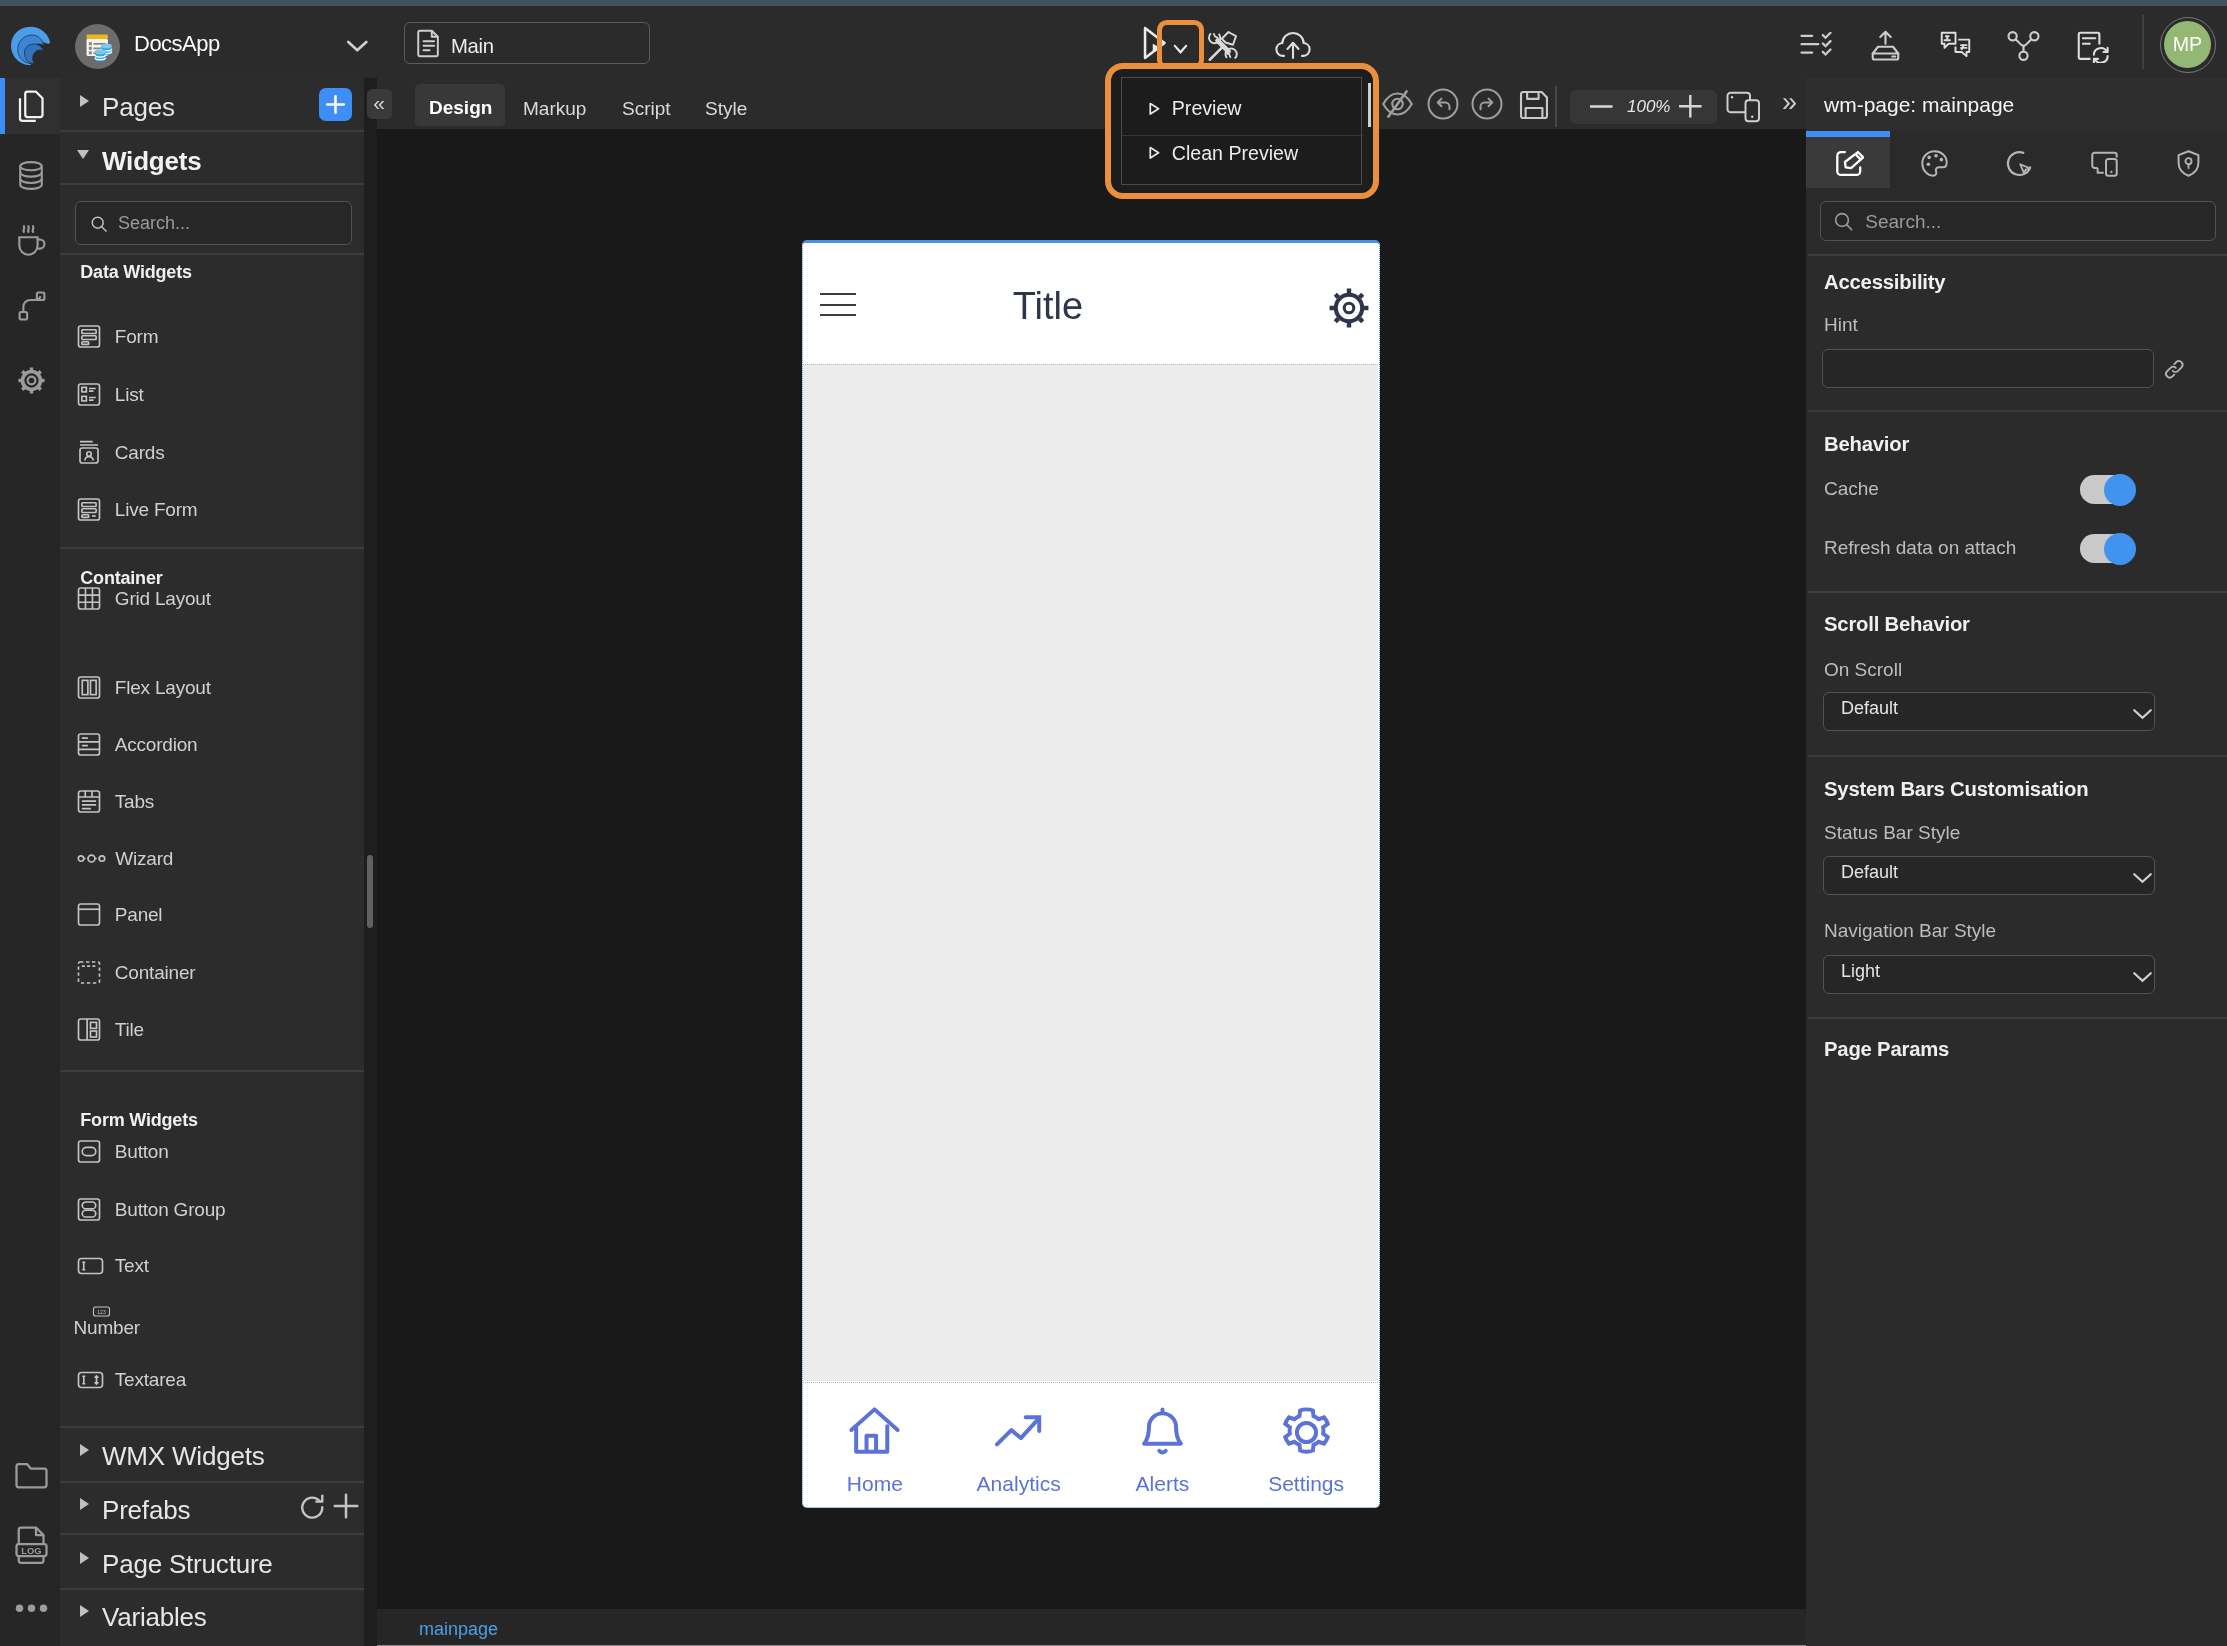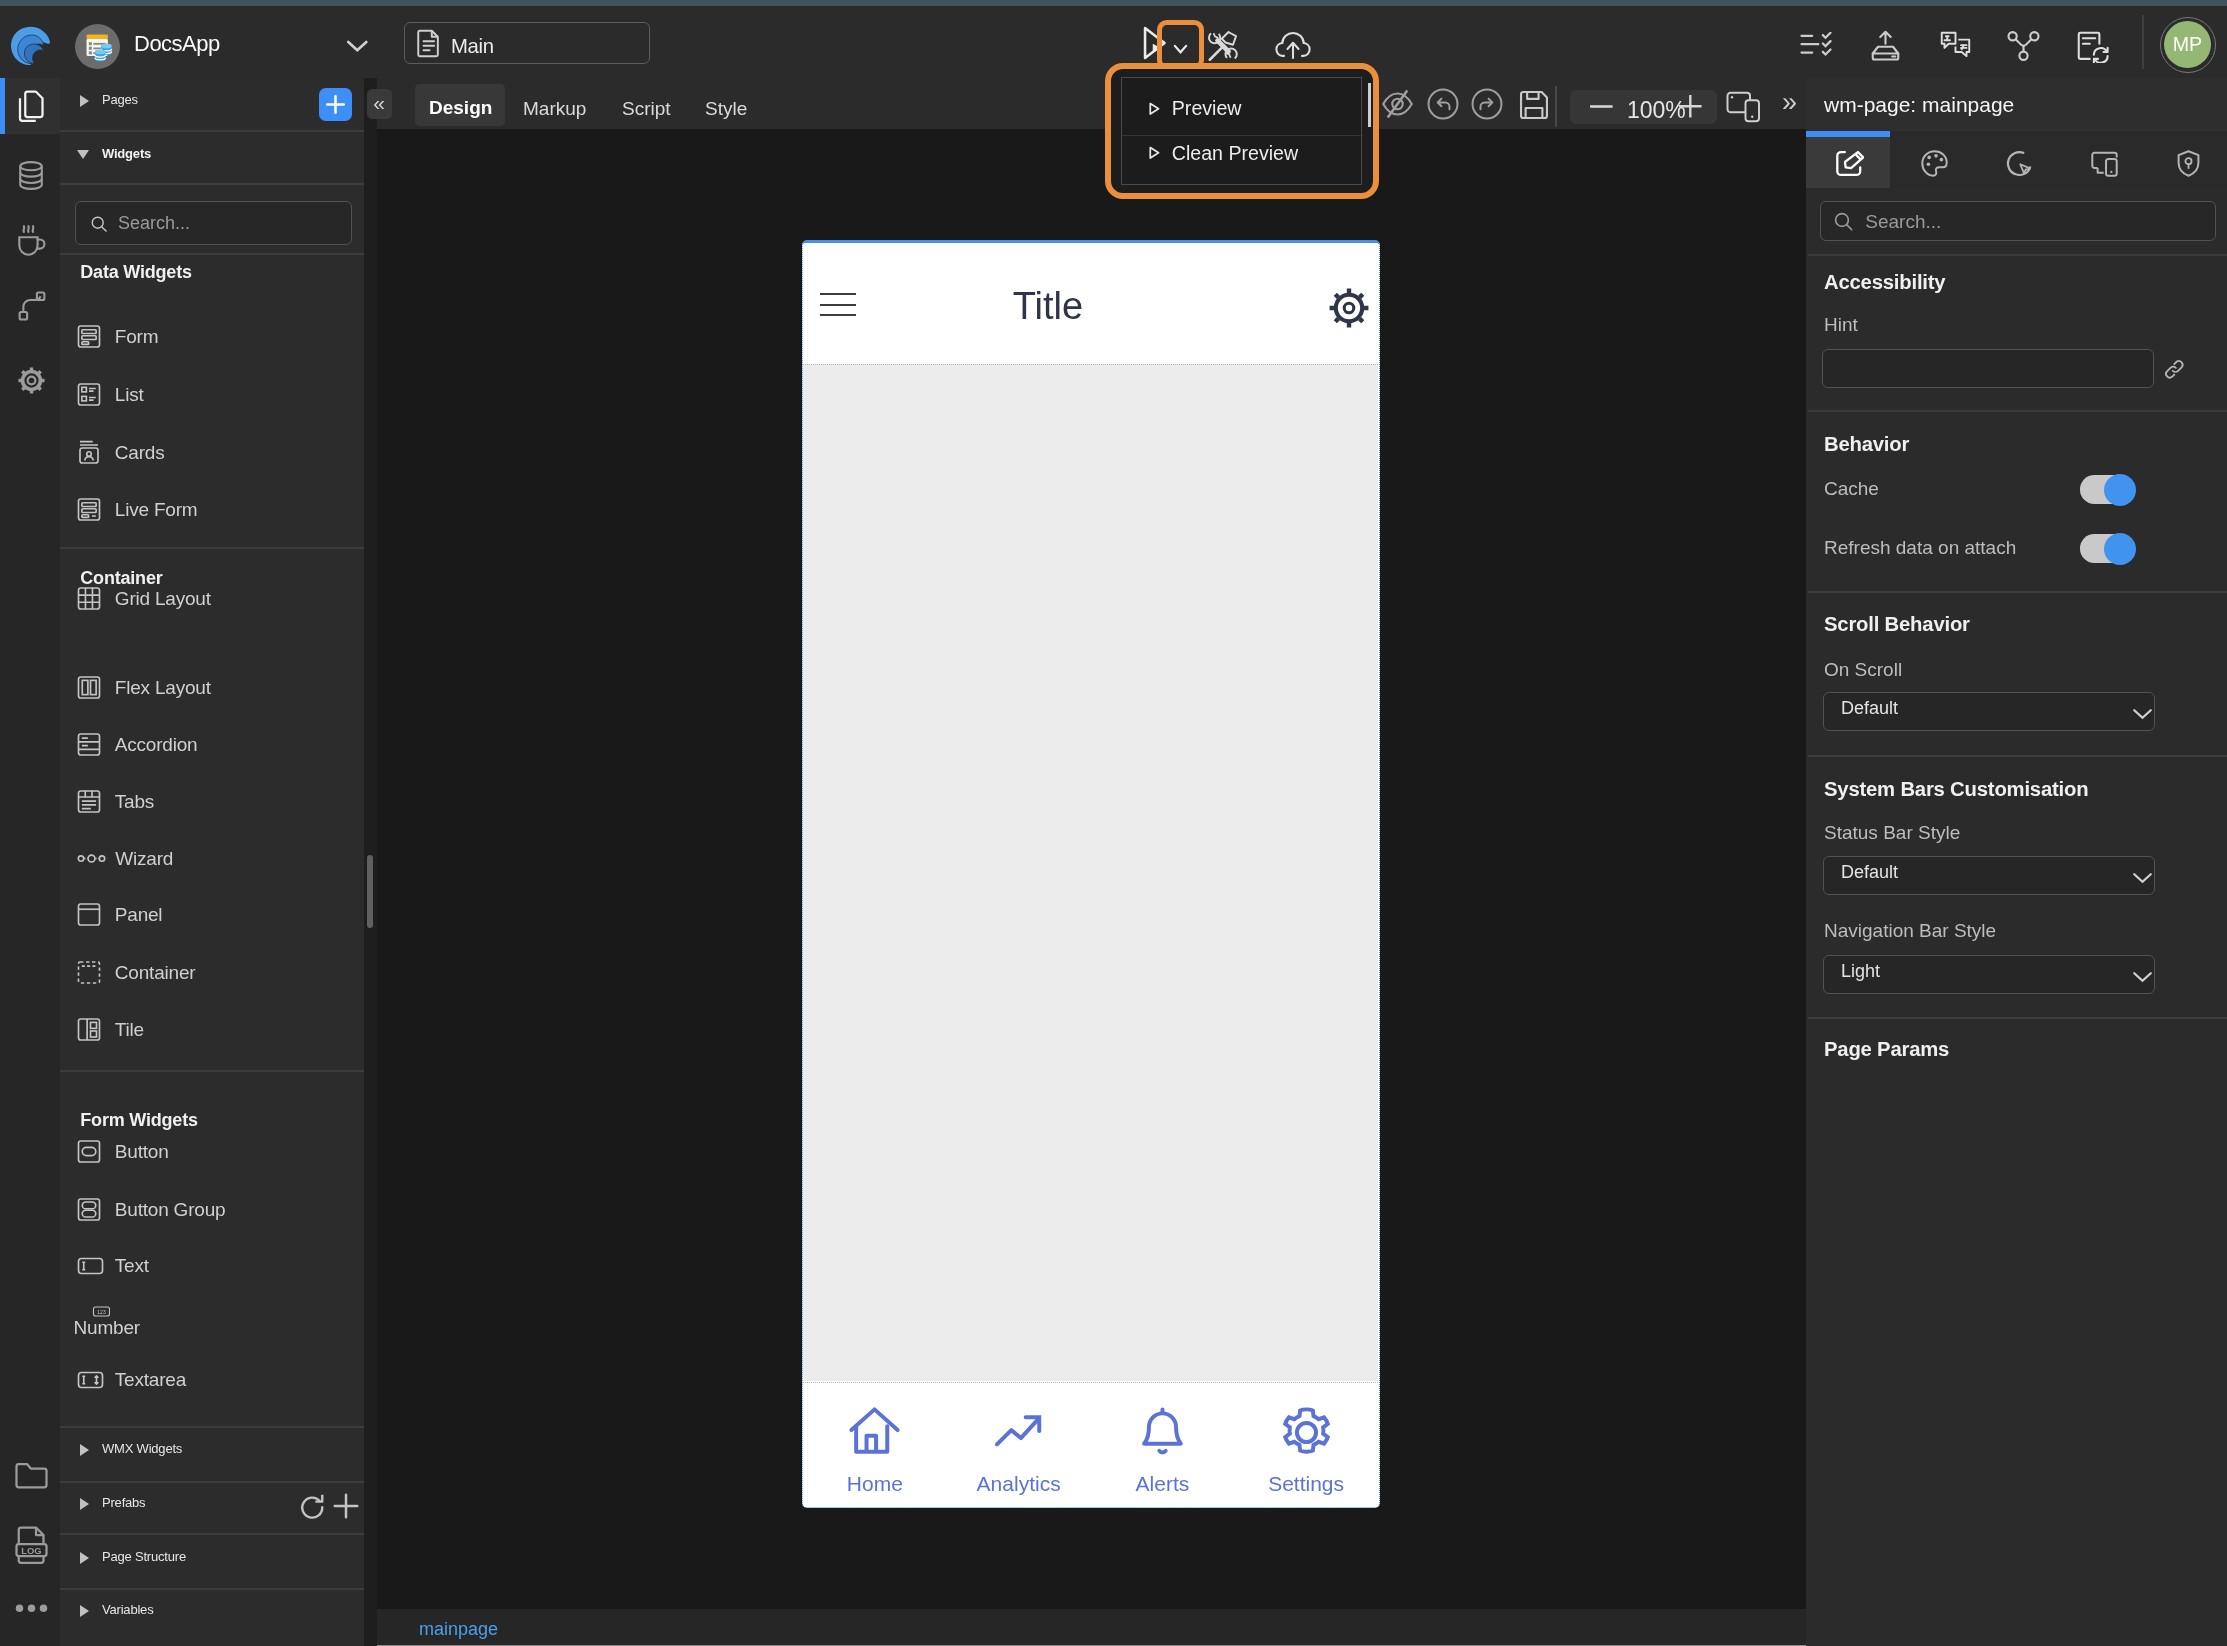"Pages" .hdr { font-size: 13px -> 26px }
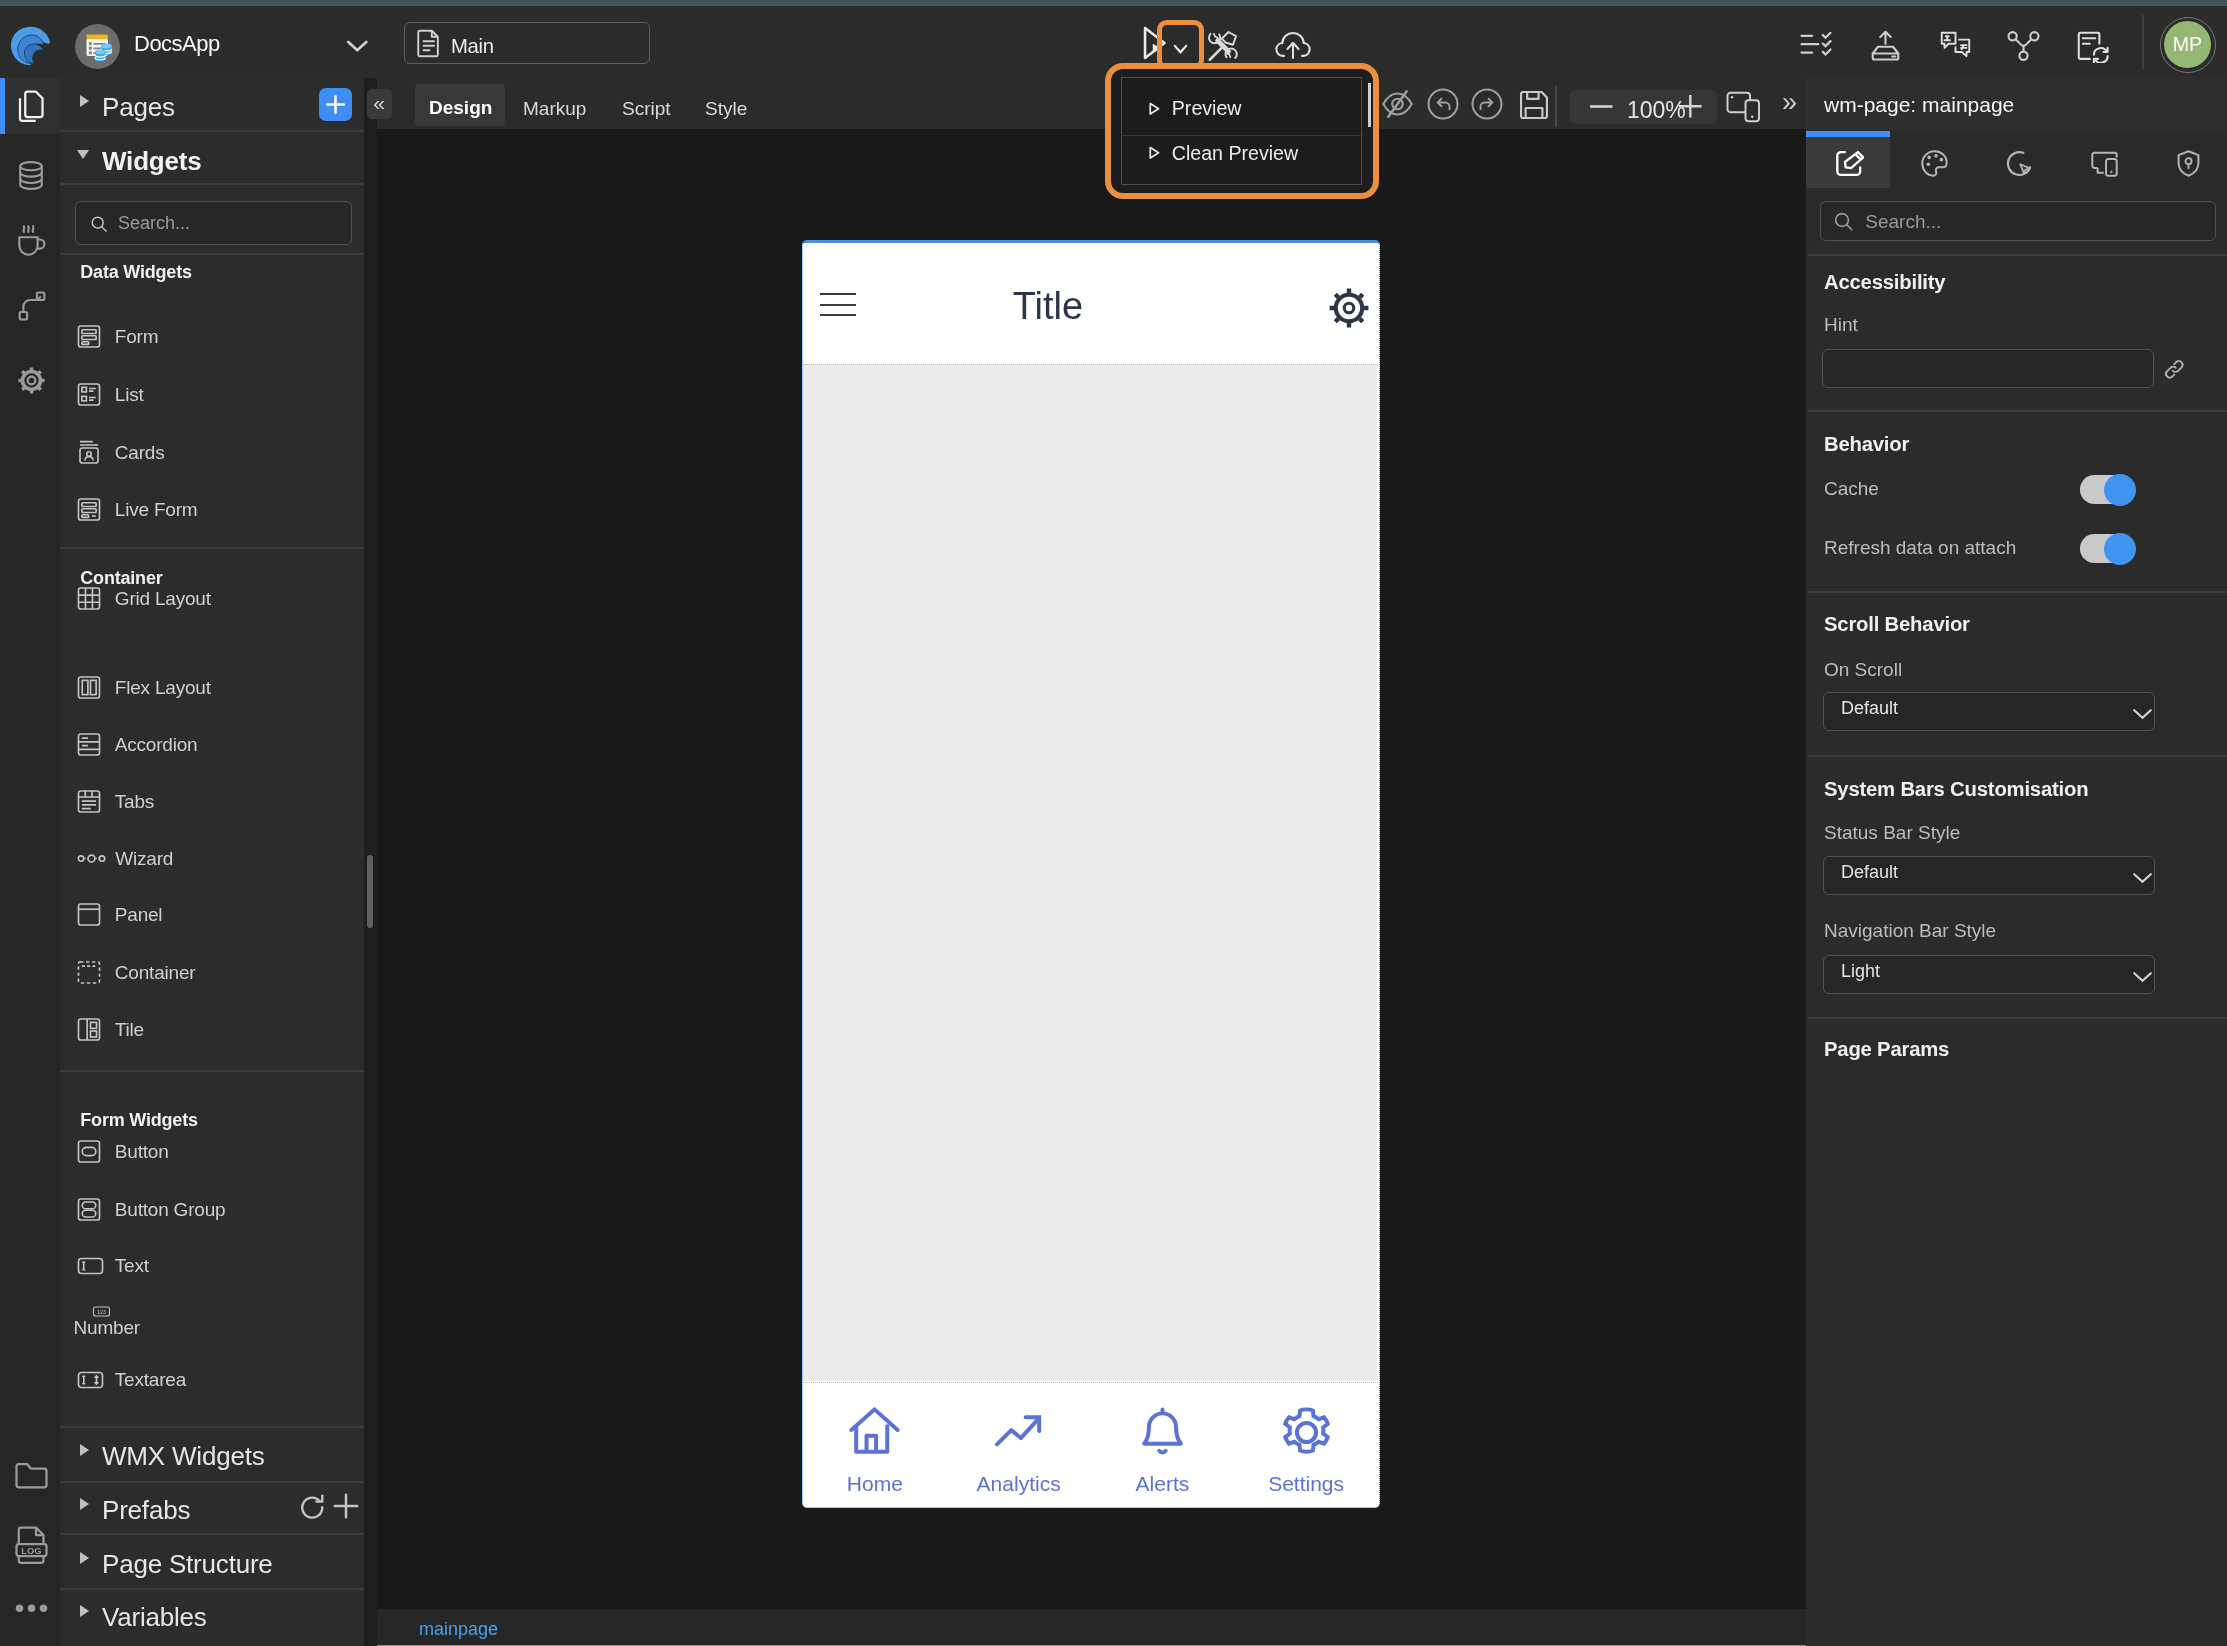"100%" div.abs { font-size: 23px -> 17px; font-style: none -> italic }
